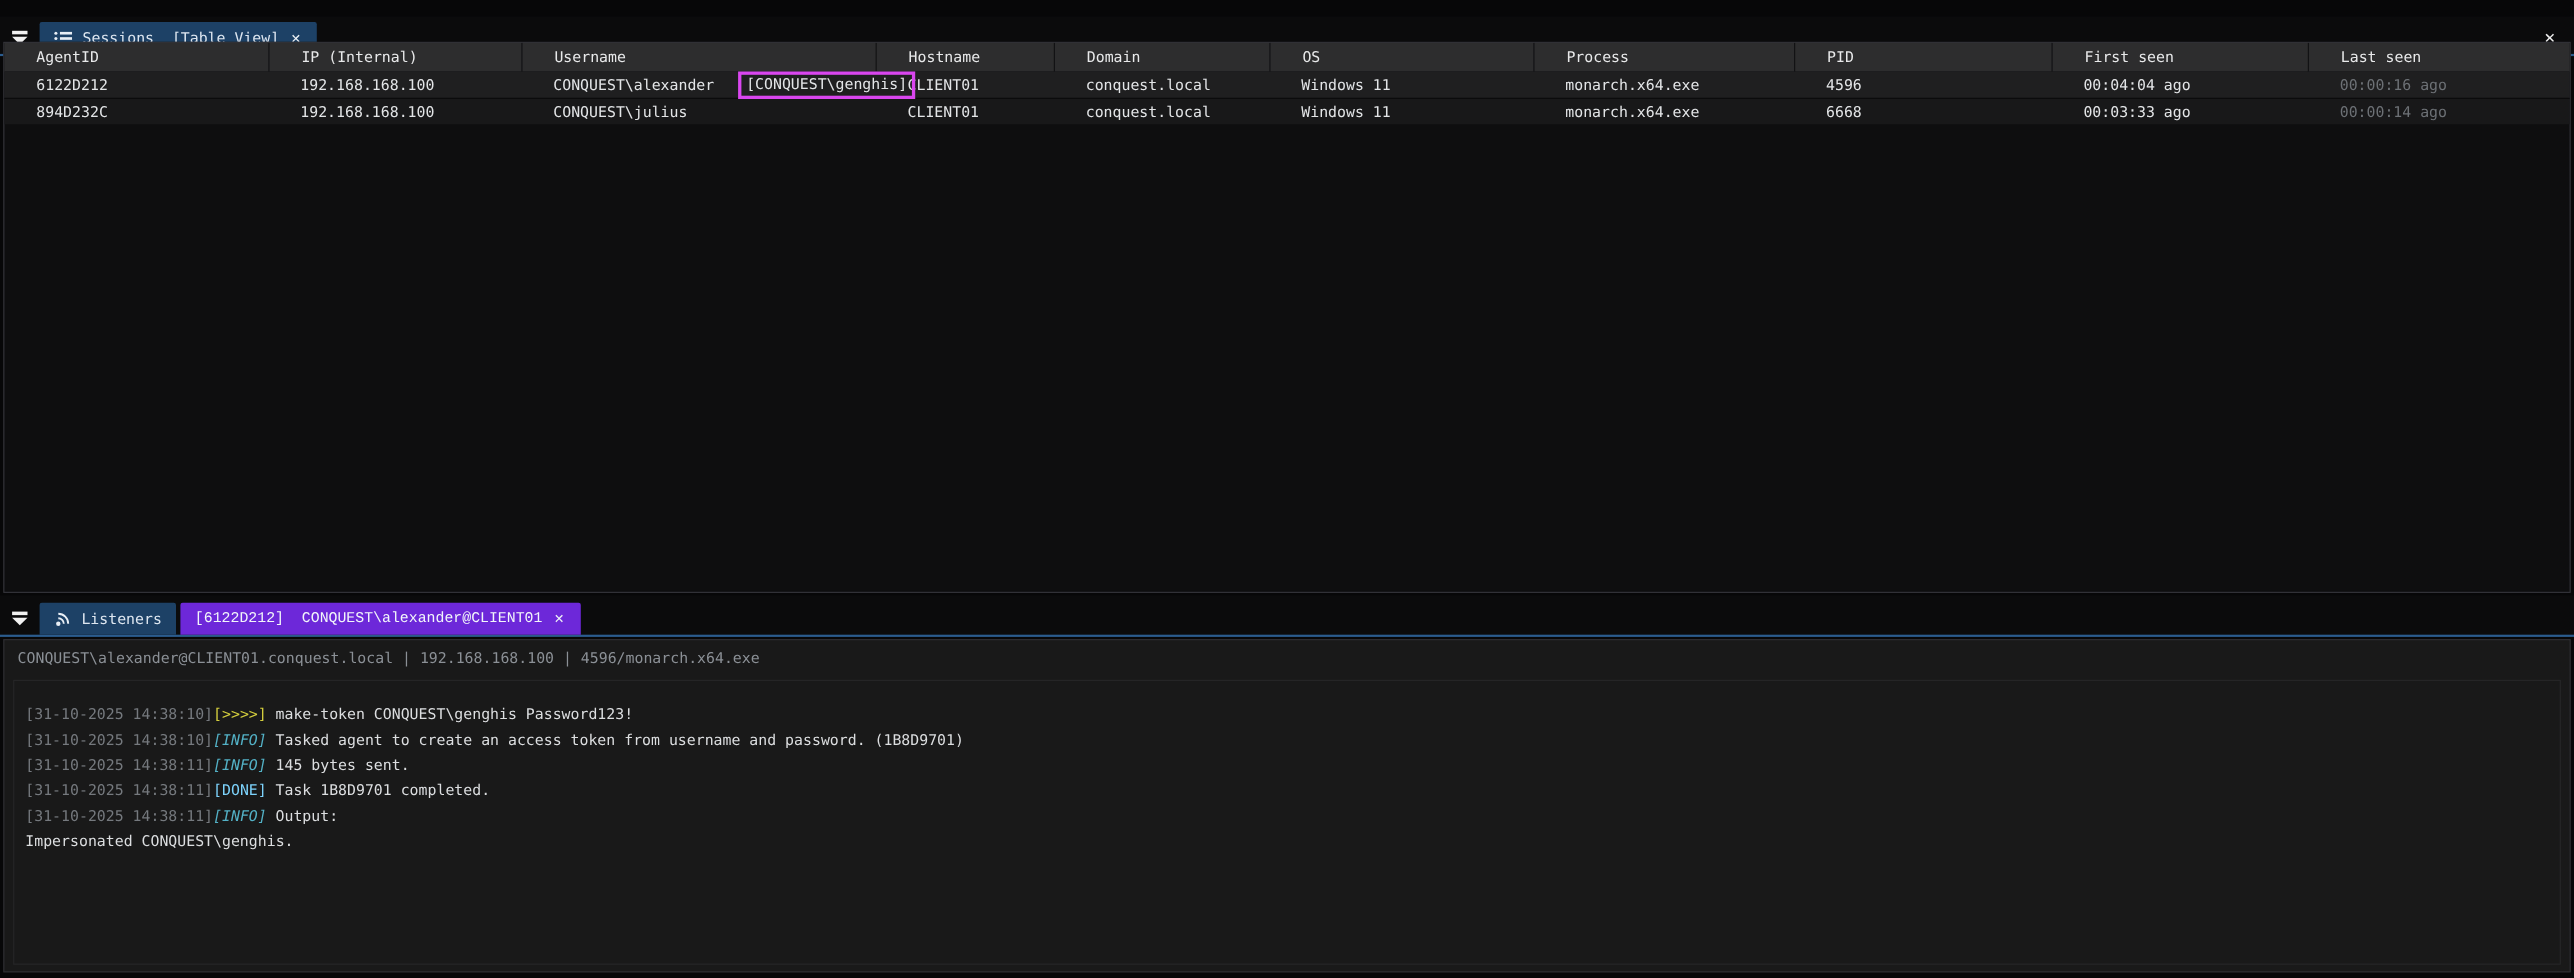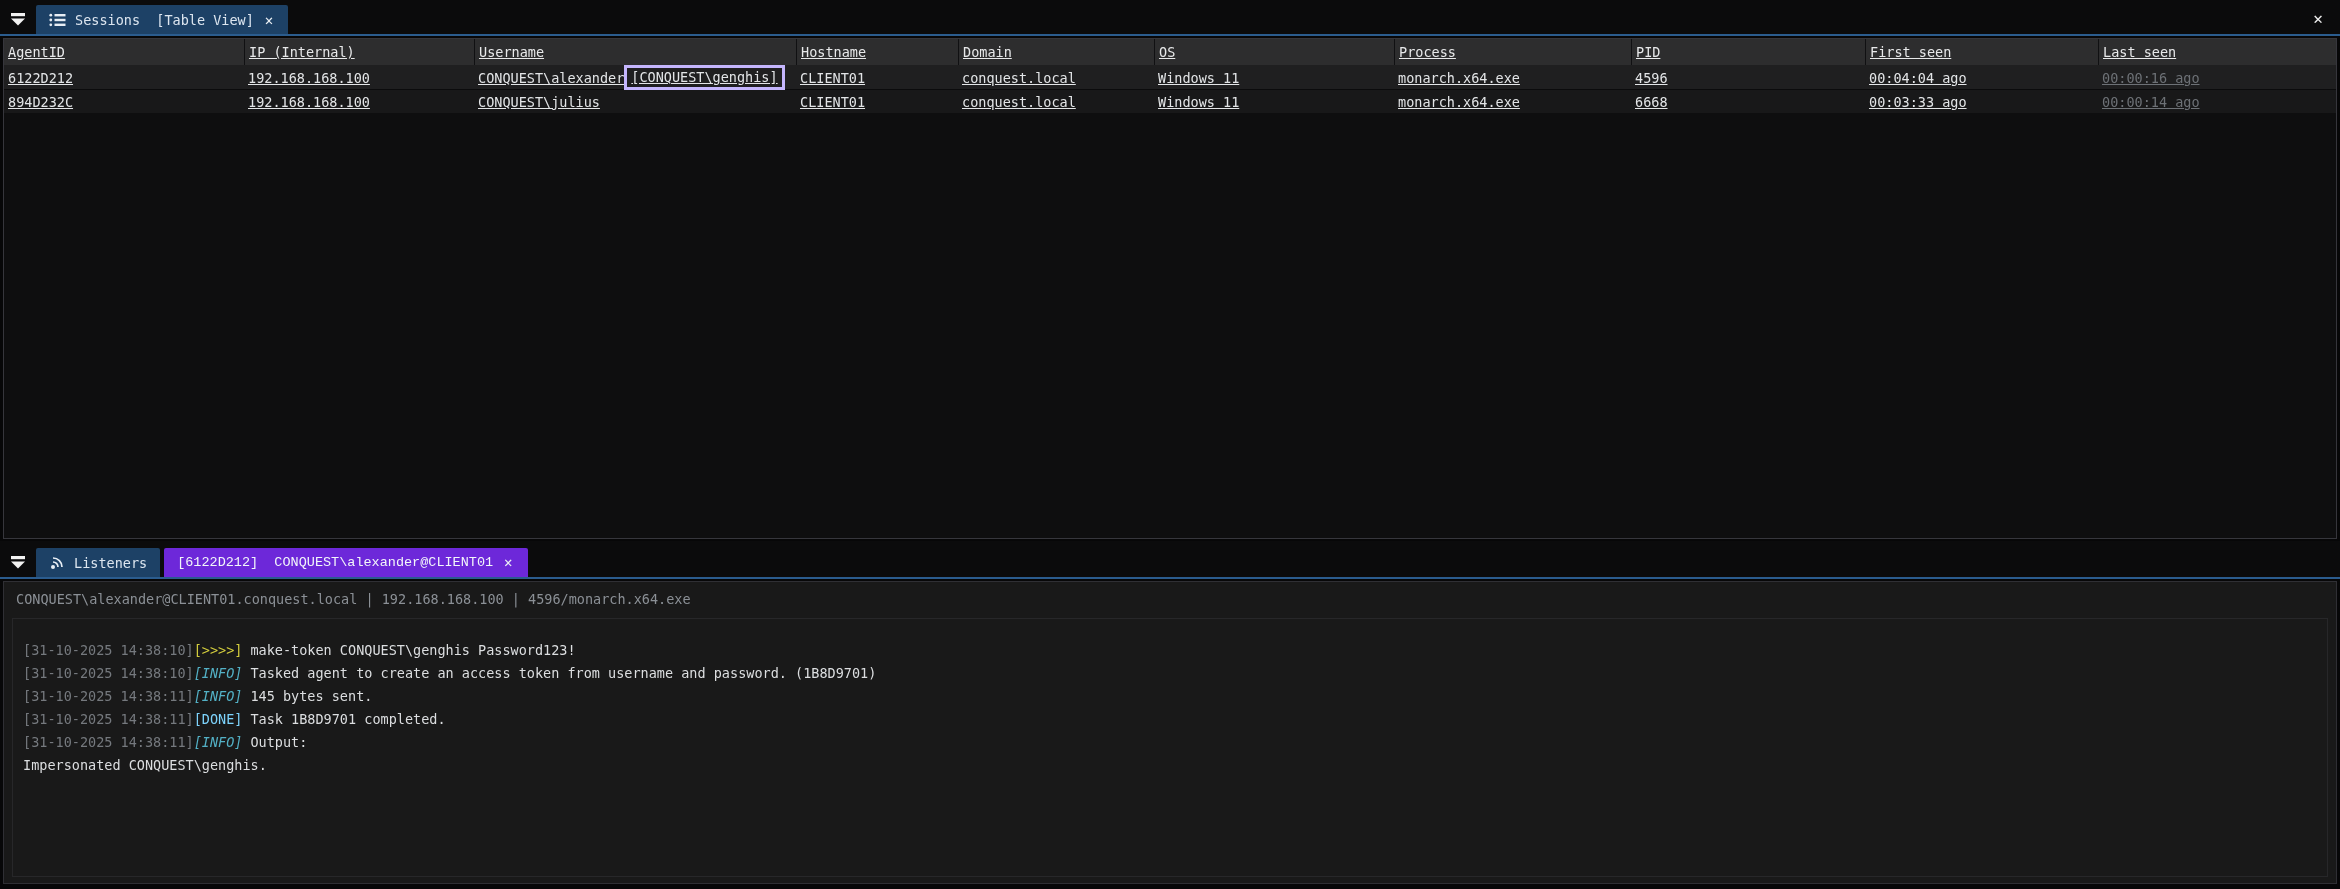"Sessions [Table View]" #topbar { top: 0 -> 15px }
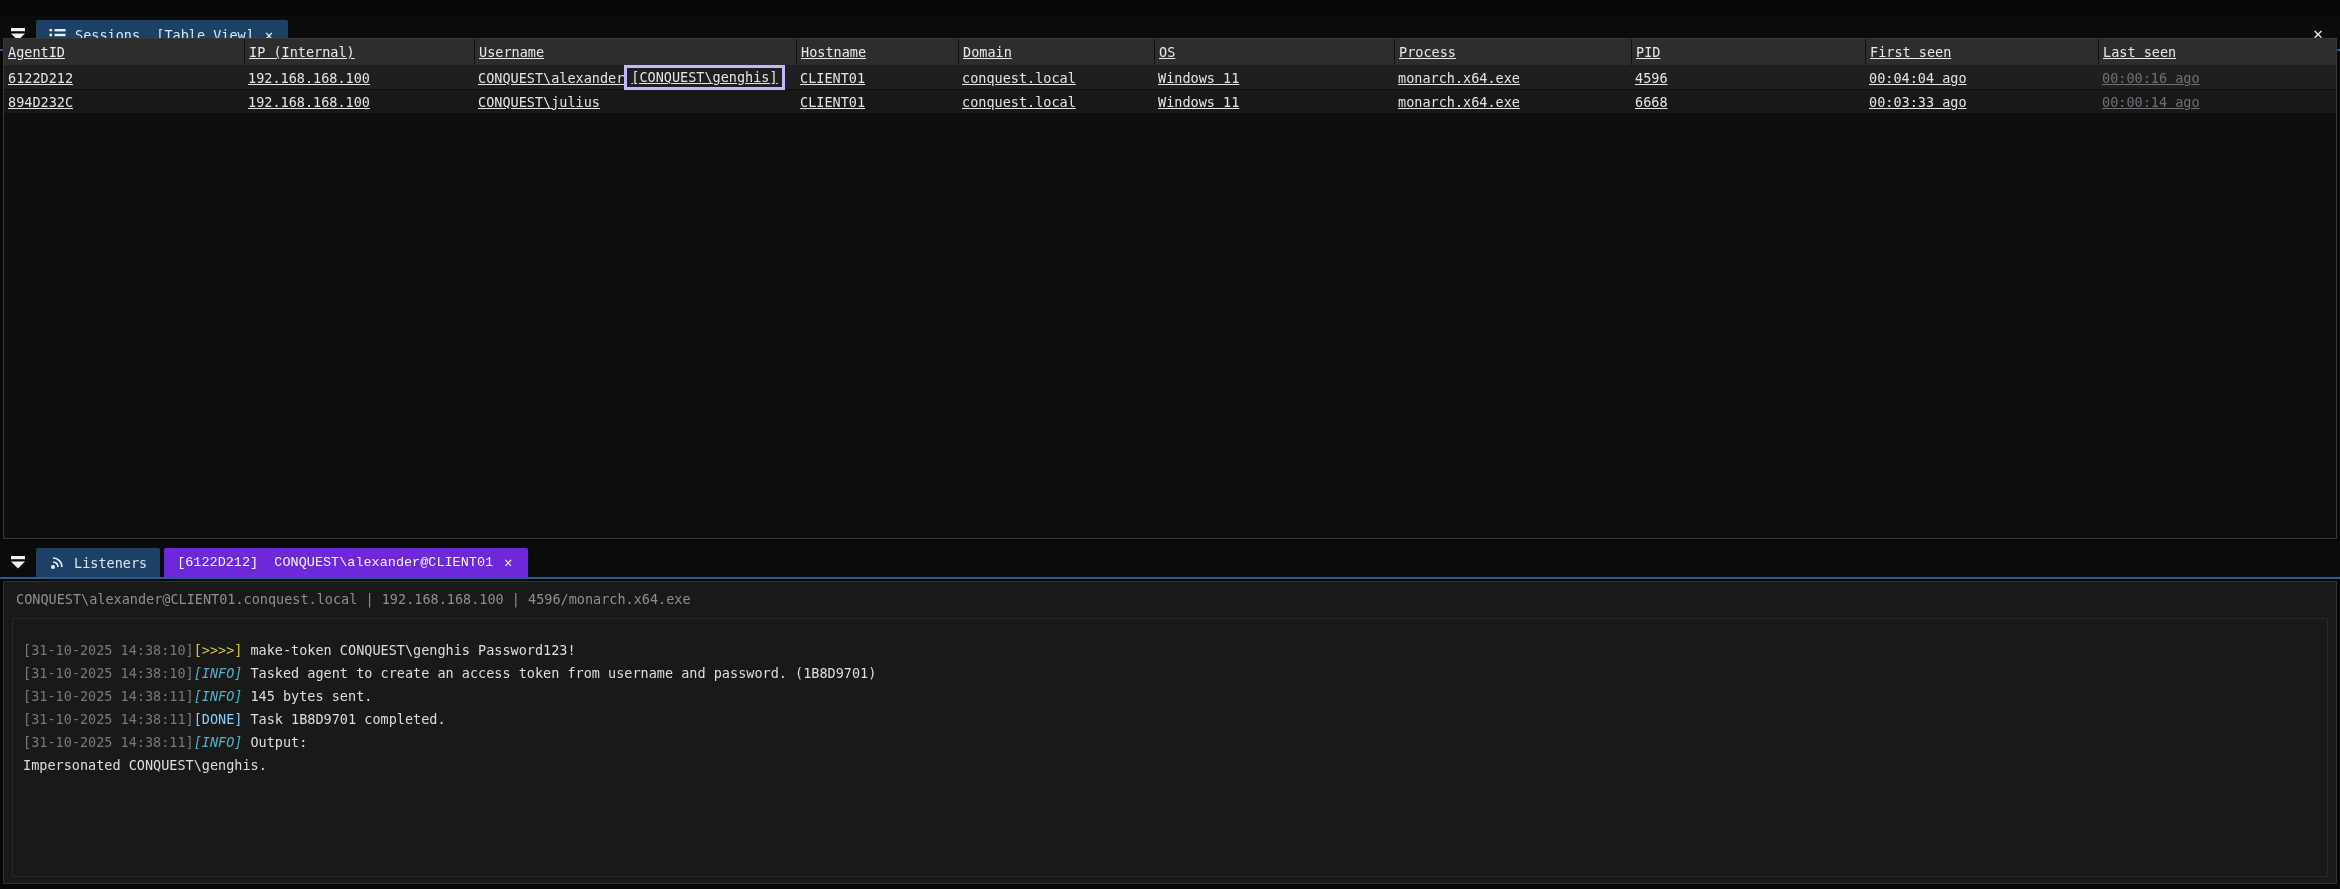"AgentID" .cell { padding-left: 4px -> 29px; text-decoration: underline -> none }
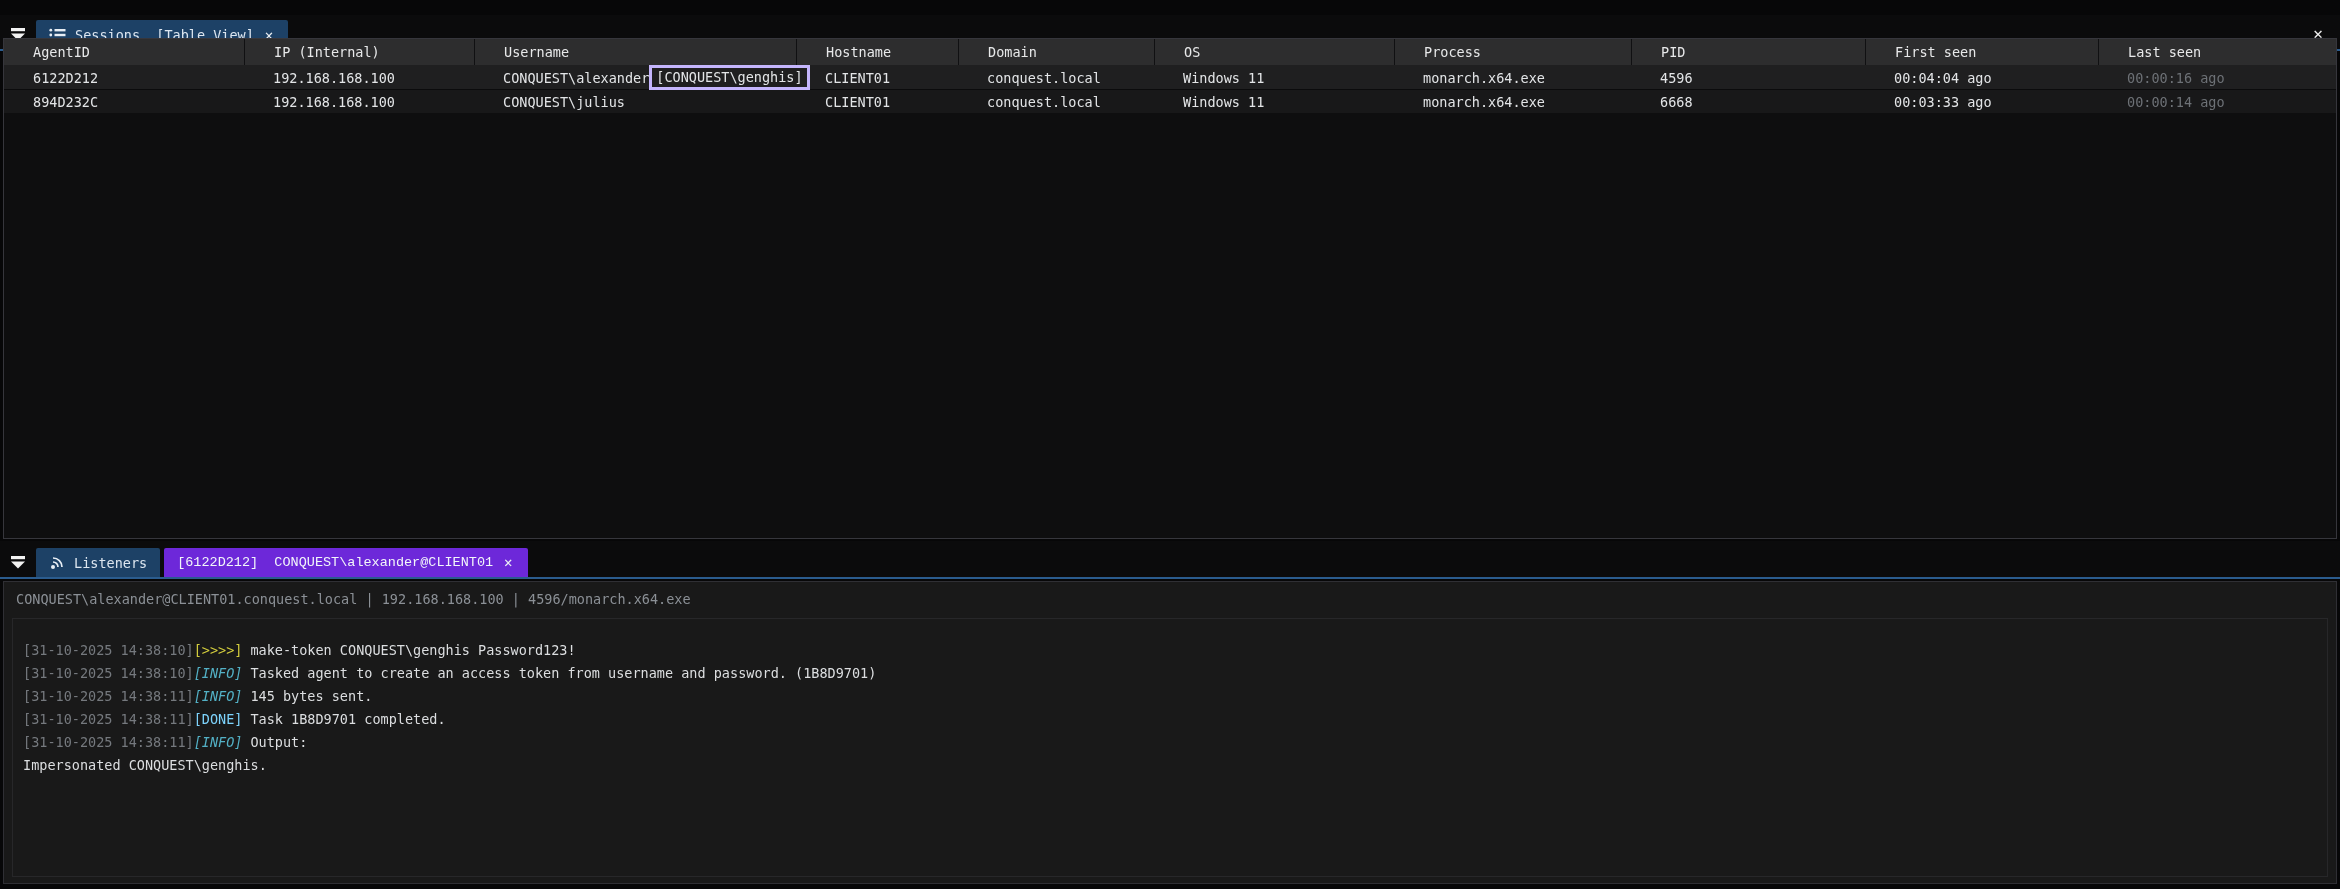"[CONQUEST\genghis]" .impersonation { border: 3px solid #c4b5fd -> 3px solid #d946ef; margin-left: 0 -> 22px }
